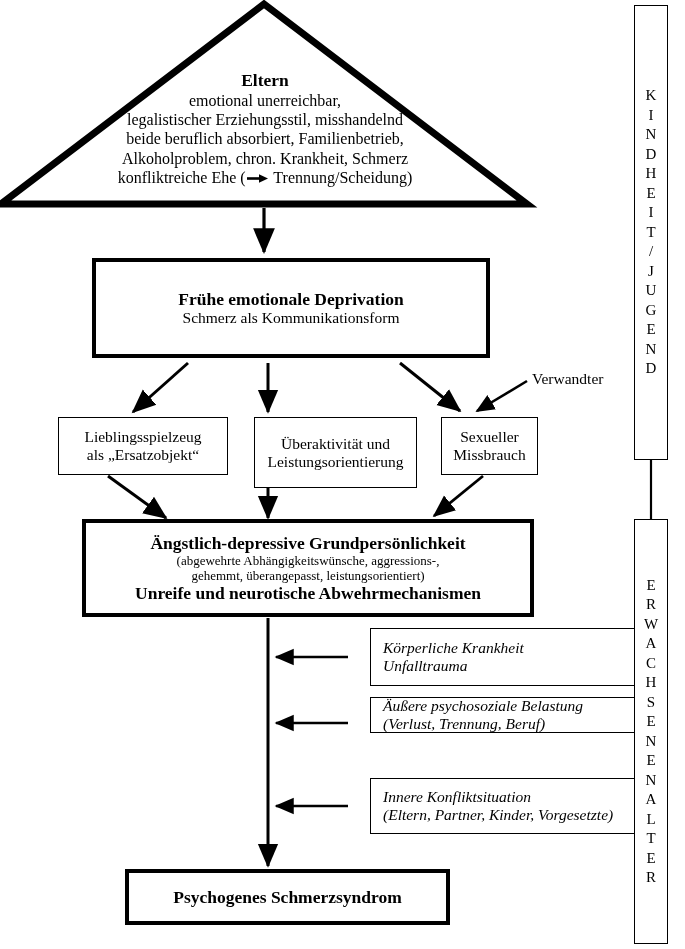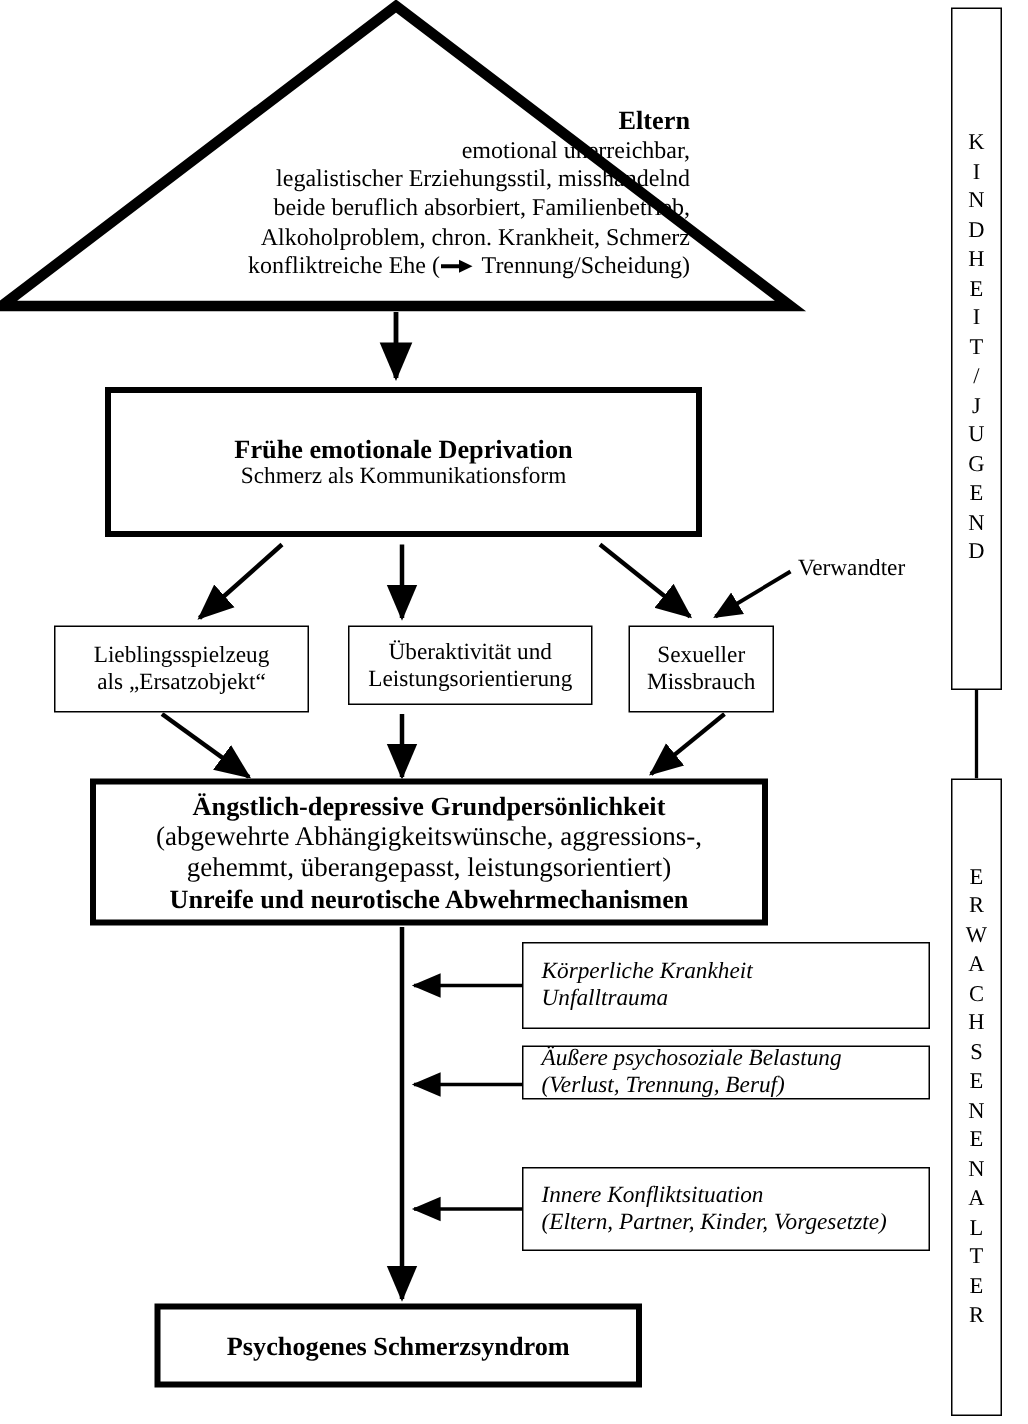"Eltern" #parents-text { text-align: right -> center }
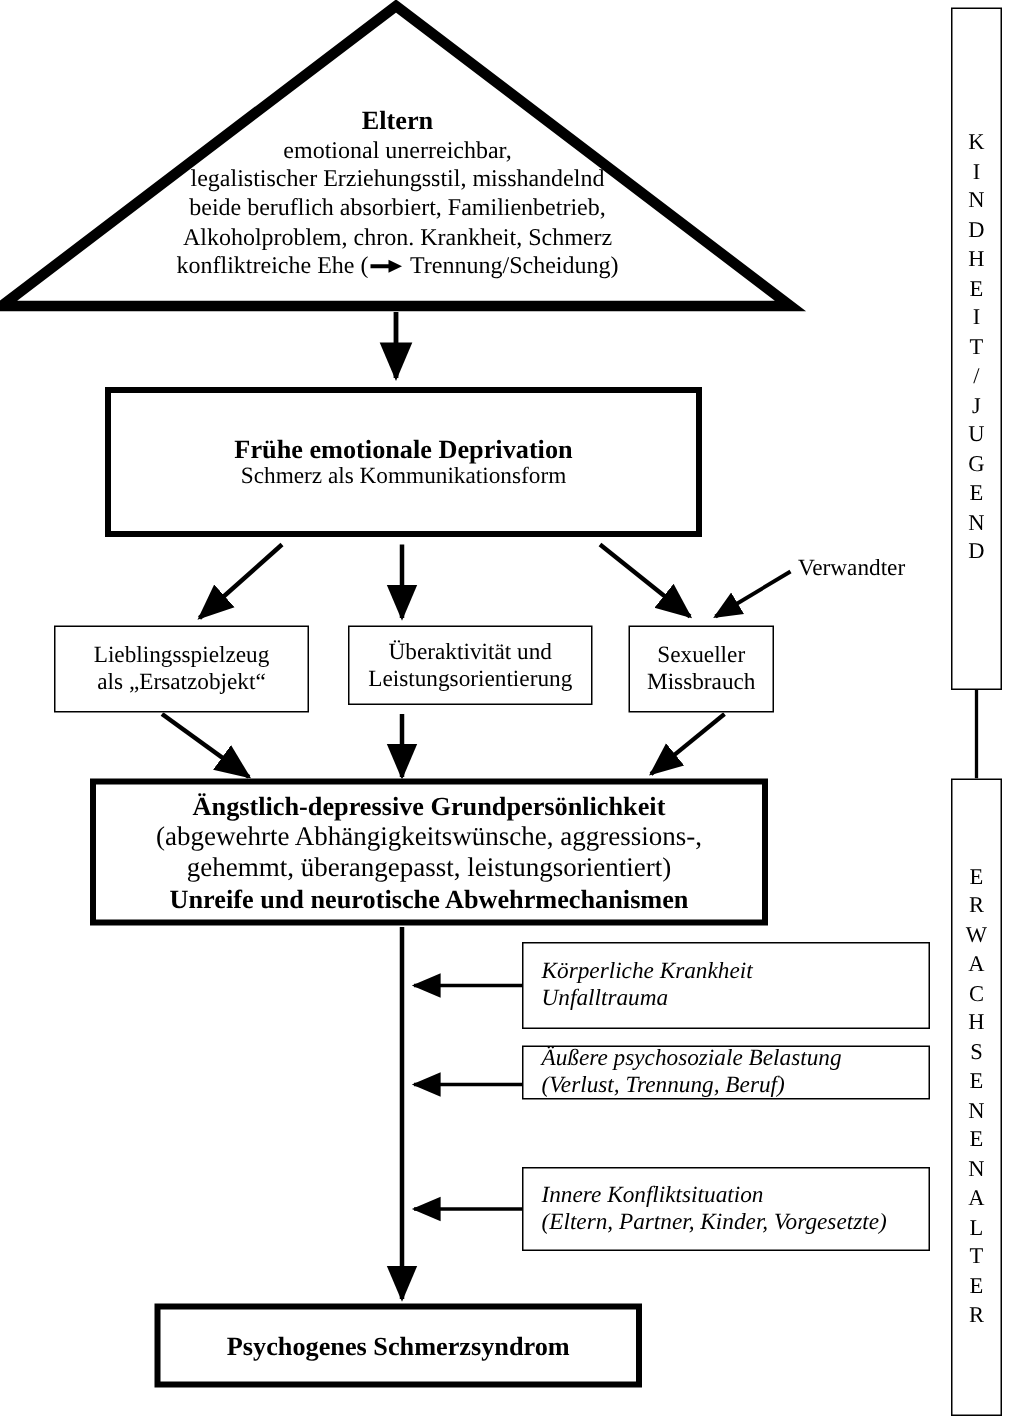"Frühe emotionale Deprivation" .node { margin-left: none -> 22px }
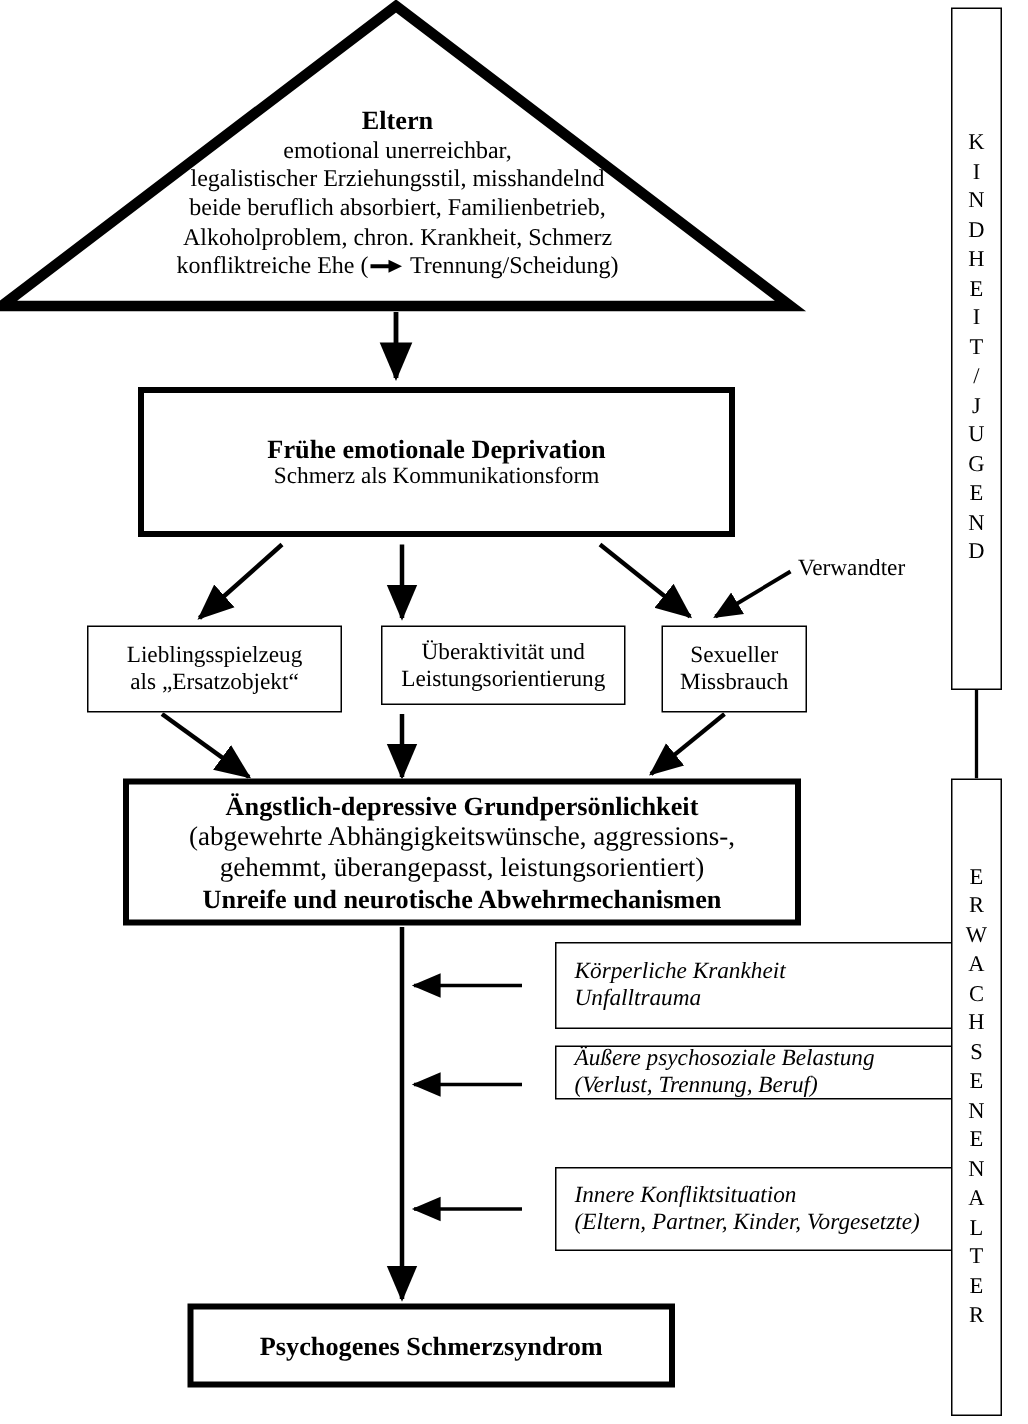"Überaktivität und" div.node { height: 53px -> 71px }
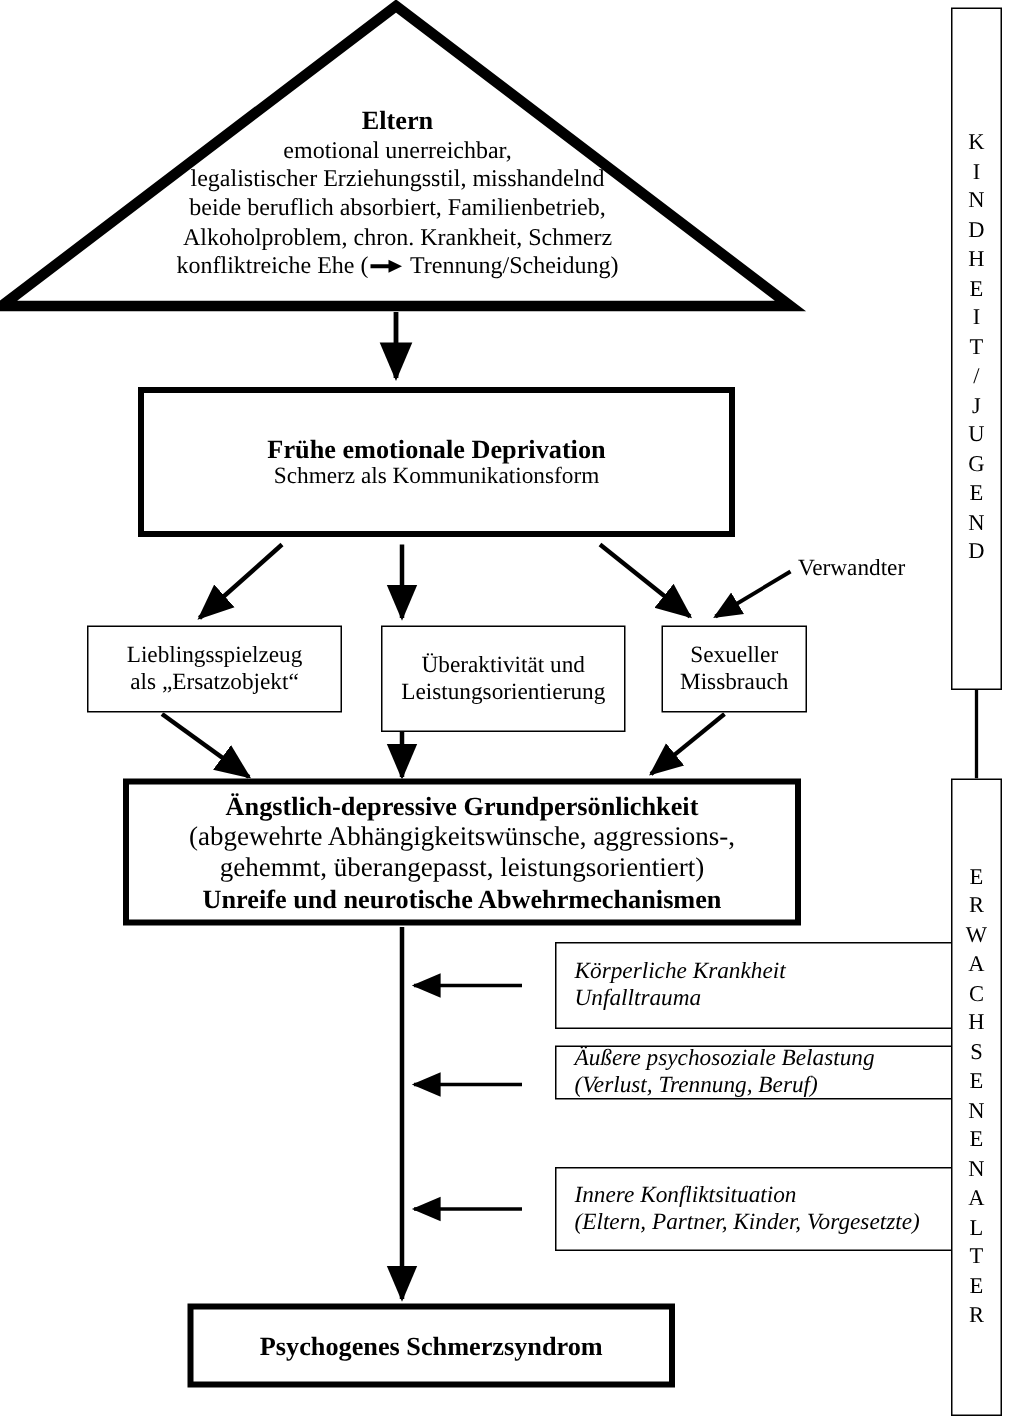"(abgewehrte Abhängigkeitswünsche," .f14 { font-size: 18px -> 13px }
